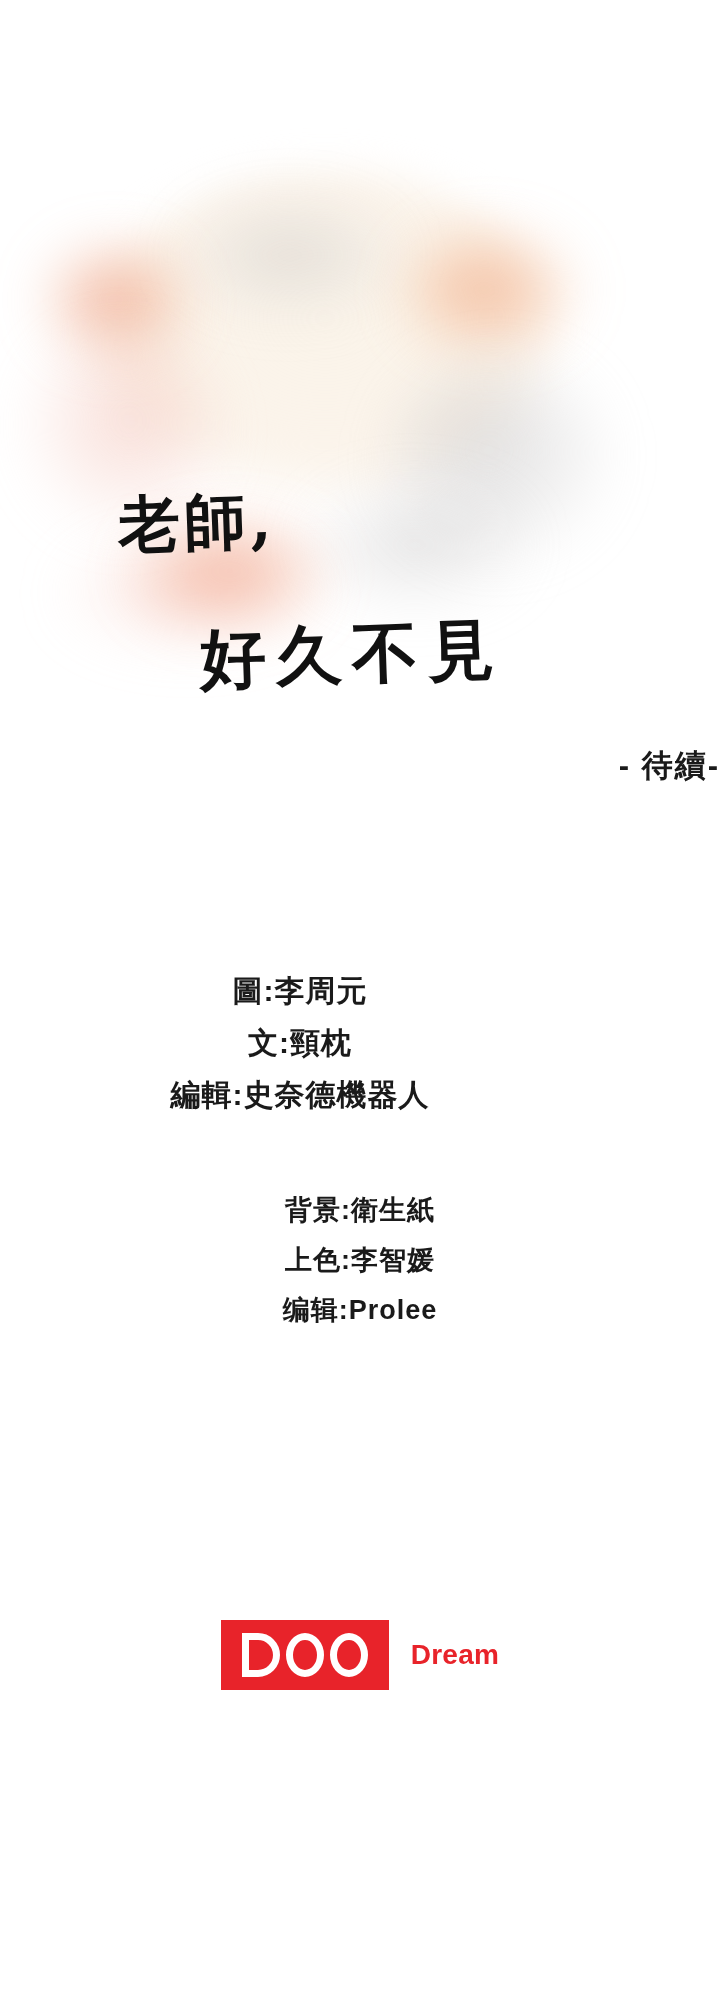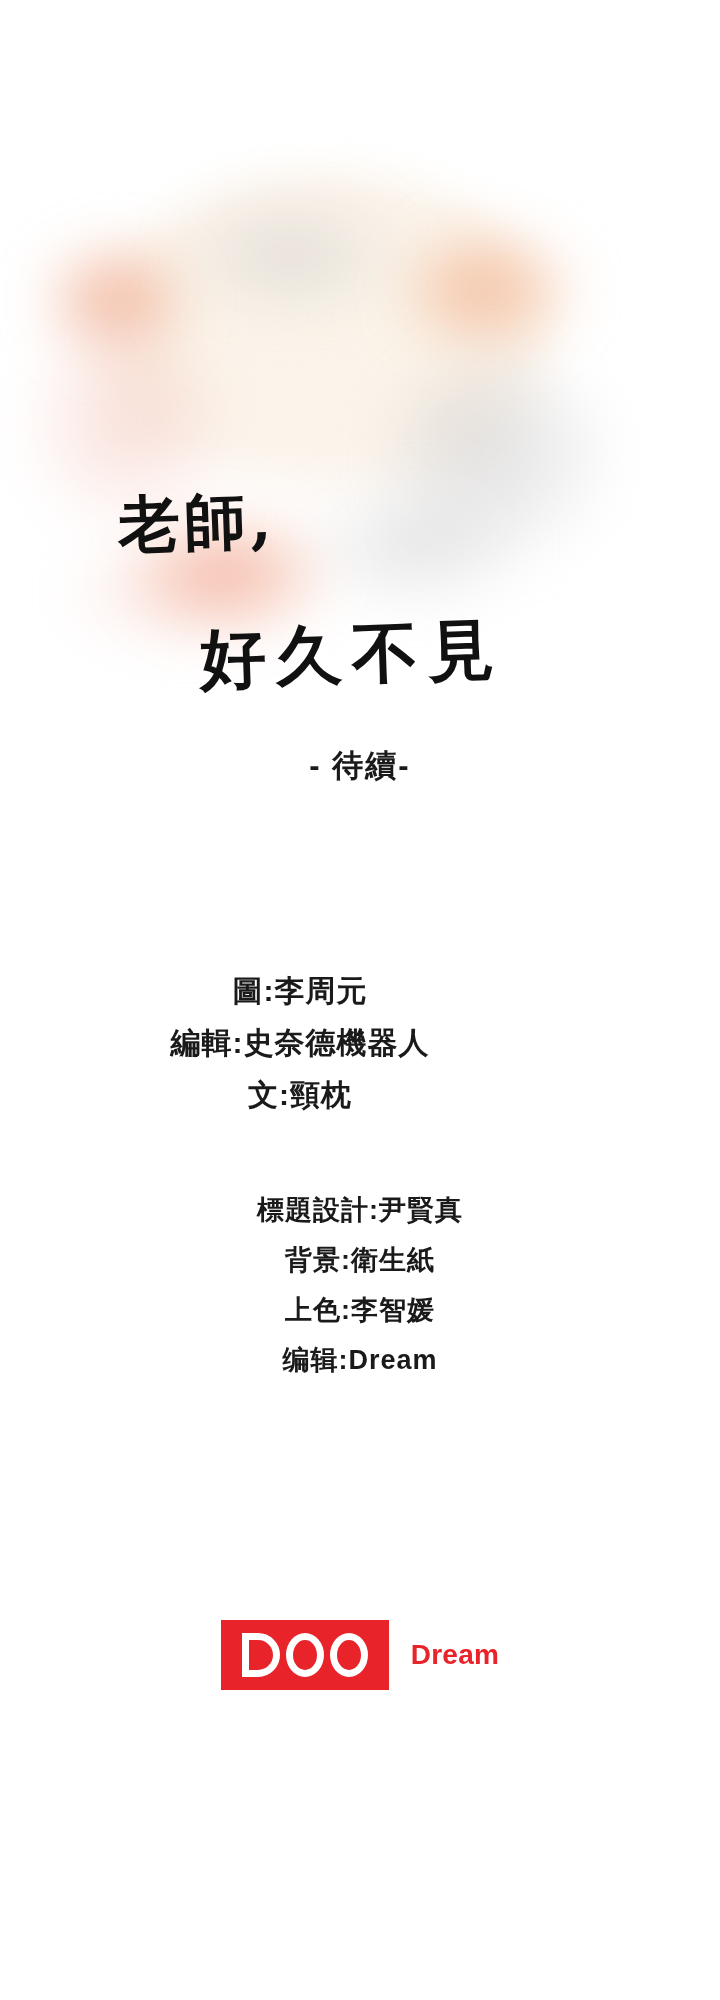"- 待續-" .to-be-continued { text-align: center -> right }
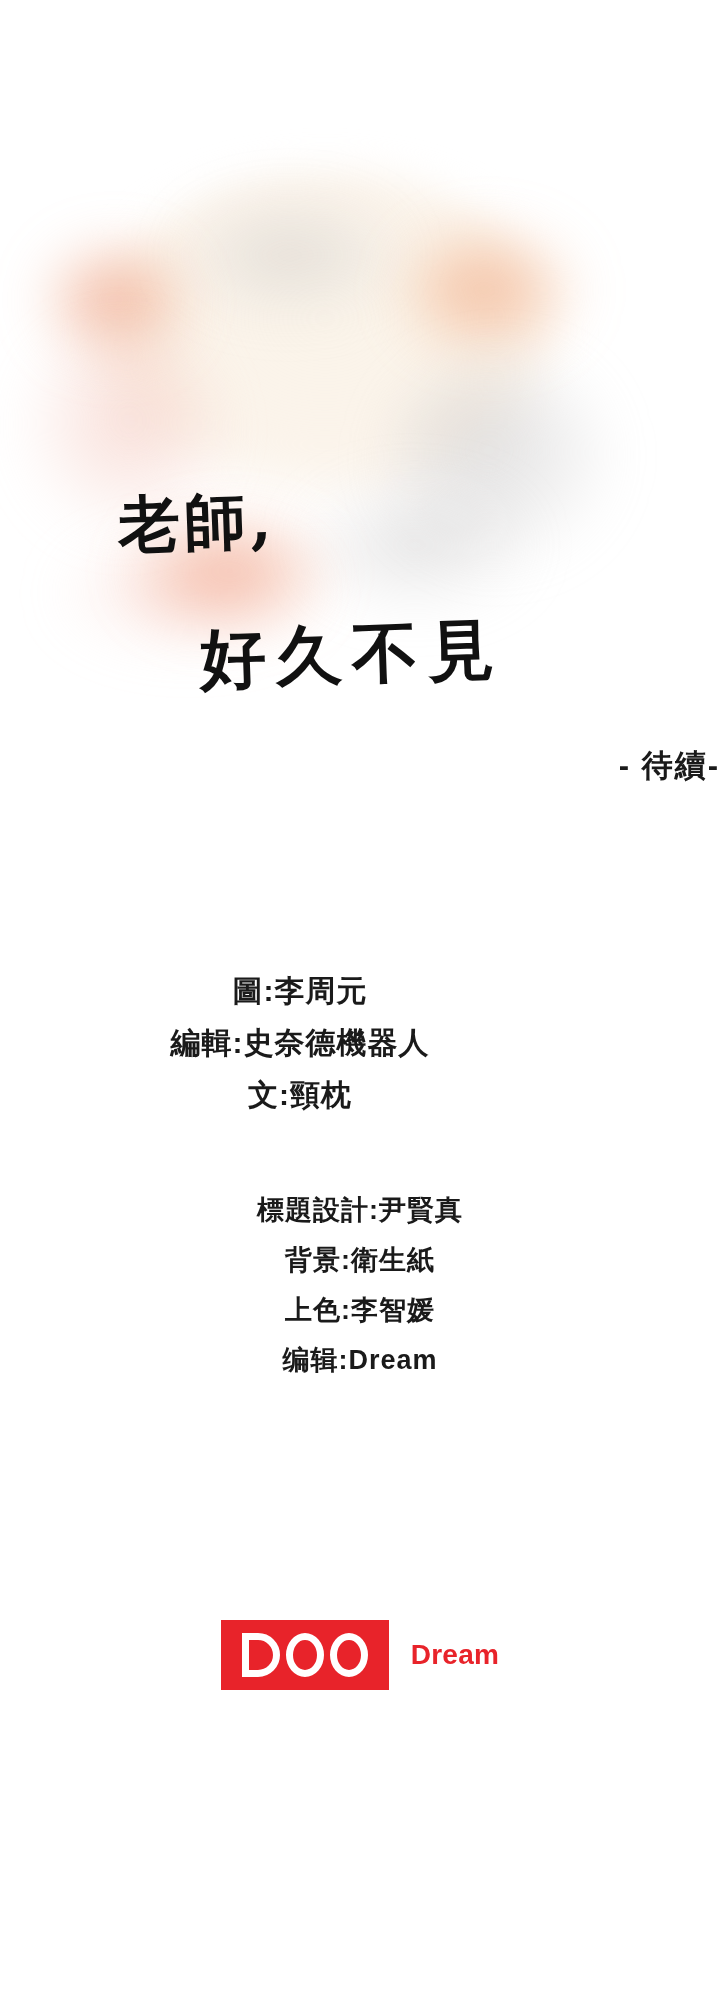"編輯:史奈德機器人" div.credit-line { order: before "文:頸枕" -> after "文:頸枕" }
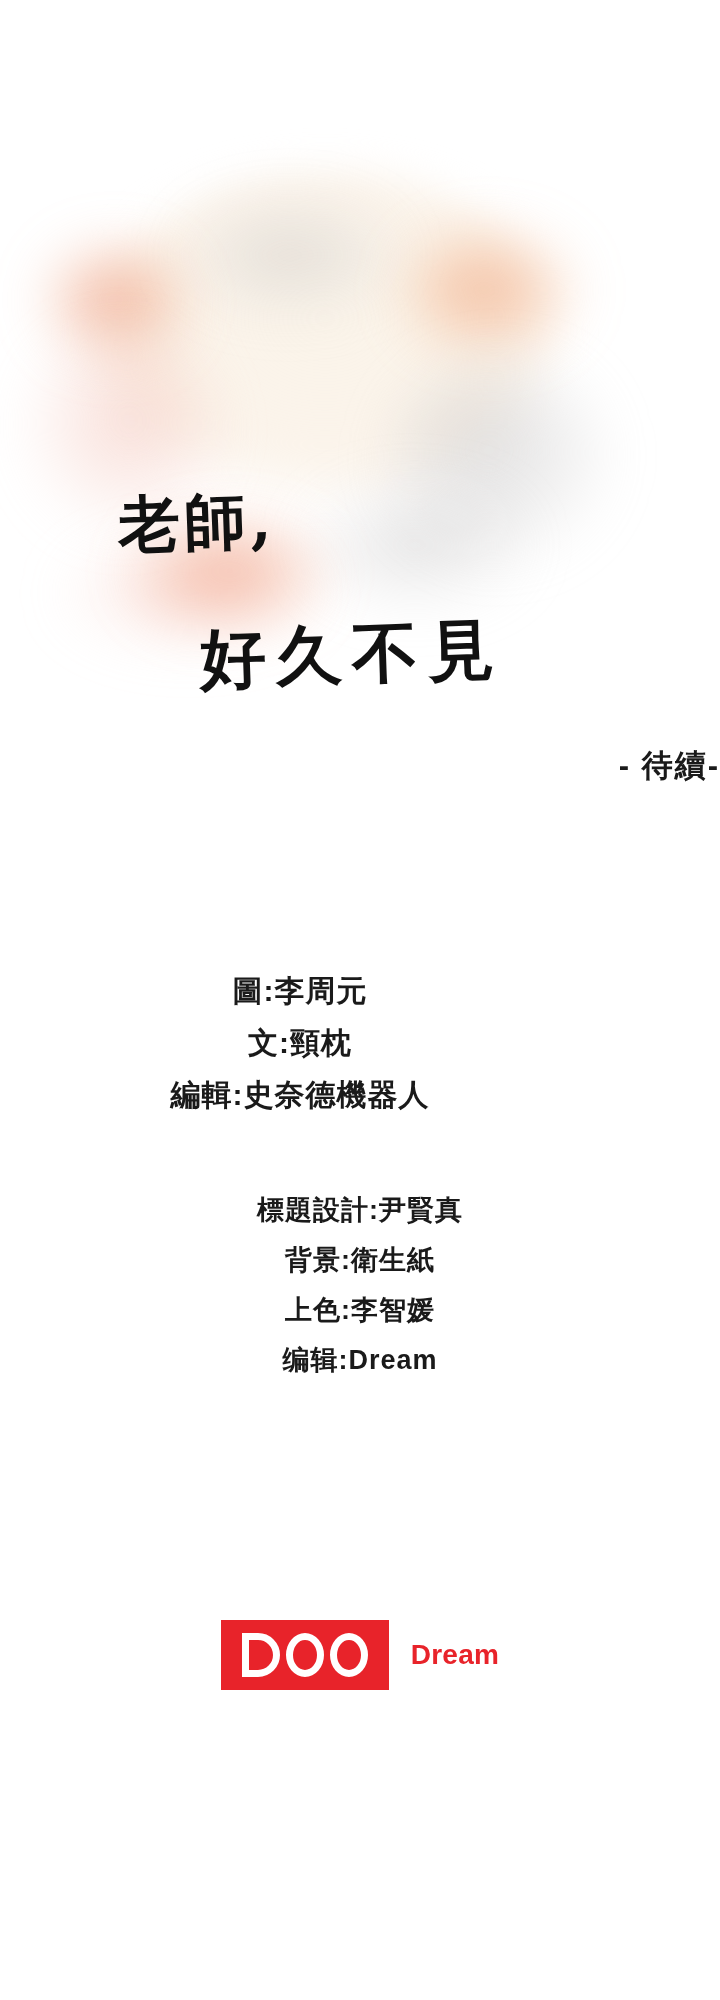"標題設計:尹賢真" div.credit-line { html: <div>標題設計:尹賢真</div> -> none }
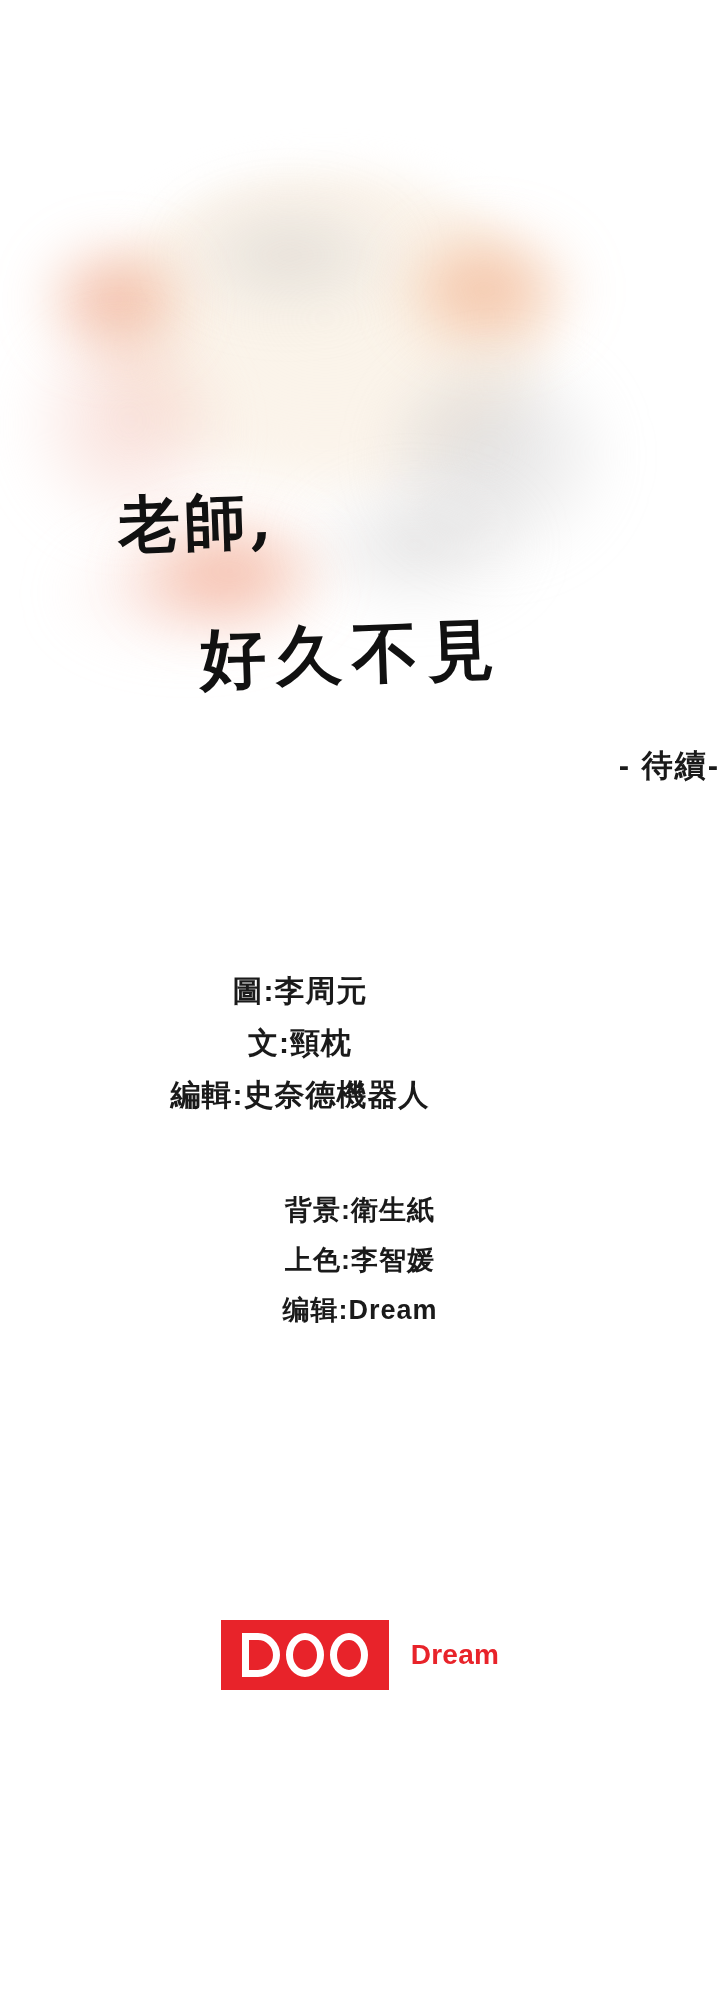"编辑:Dream" div.credit-line { text: :Dream -> :Prolee }
